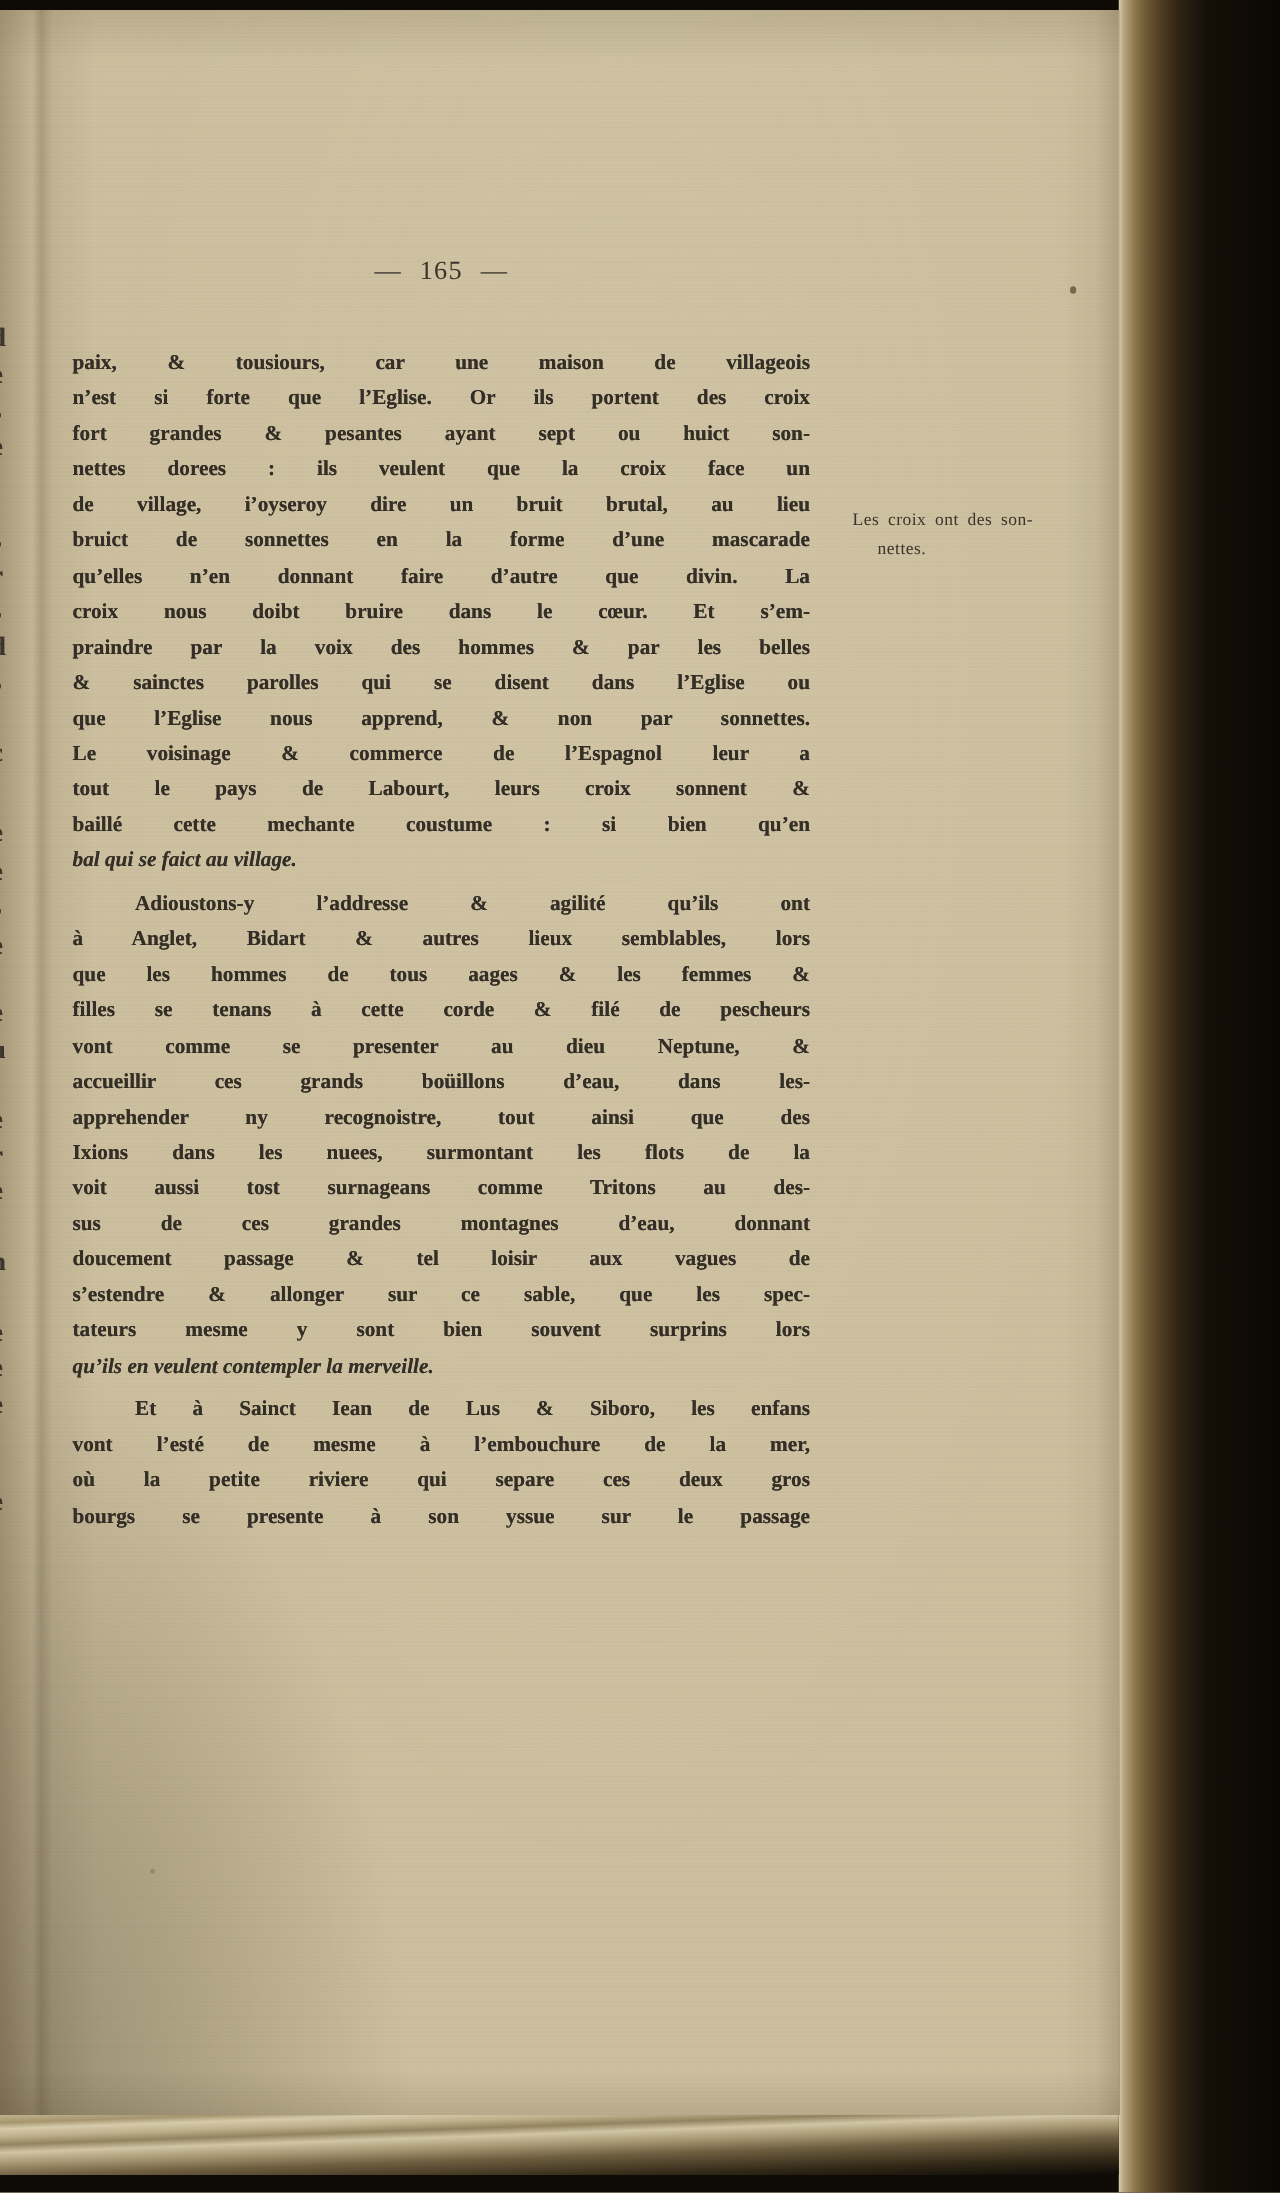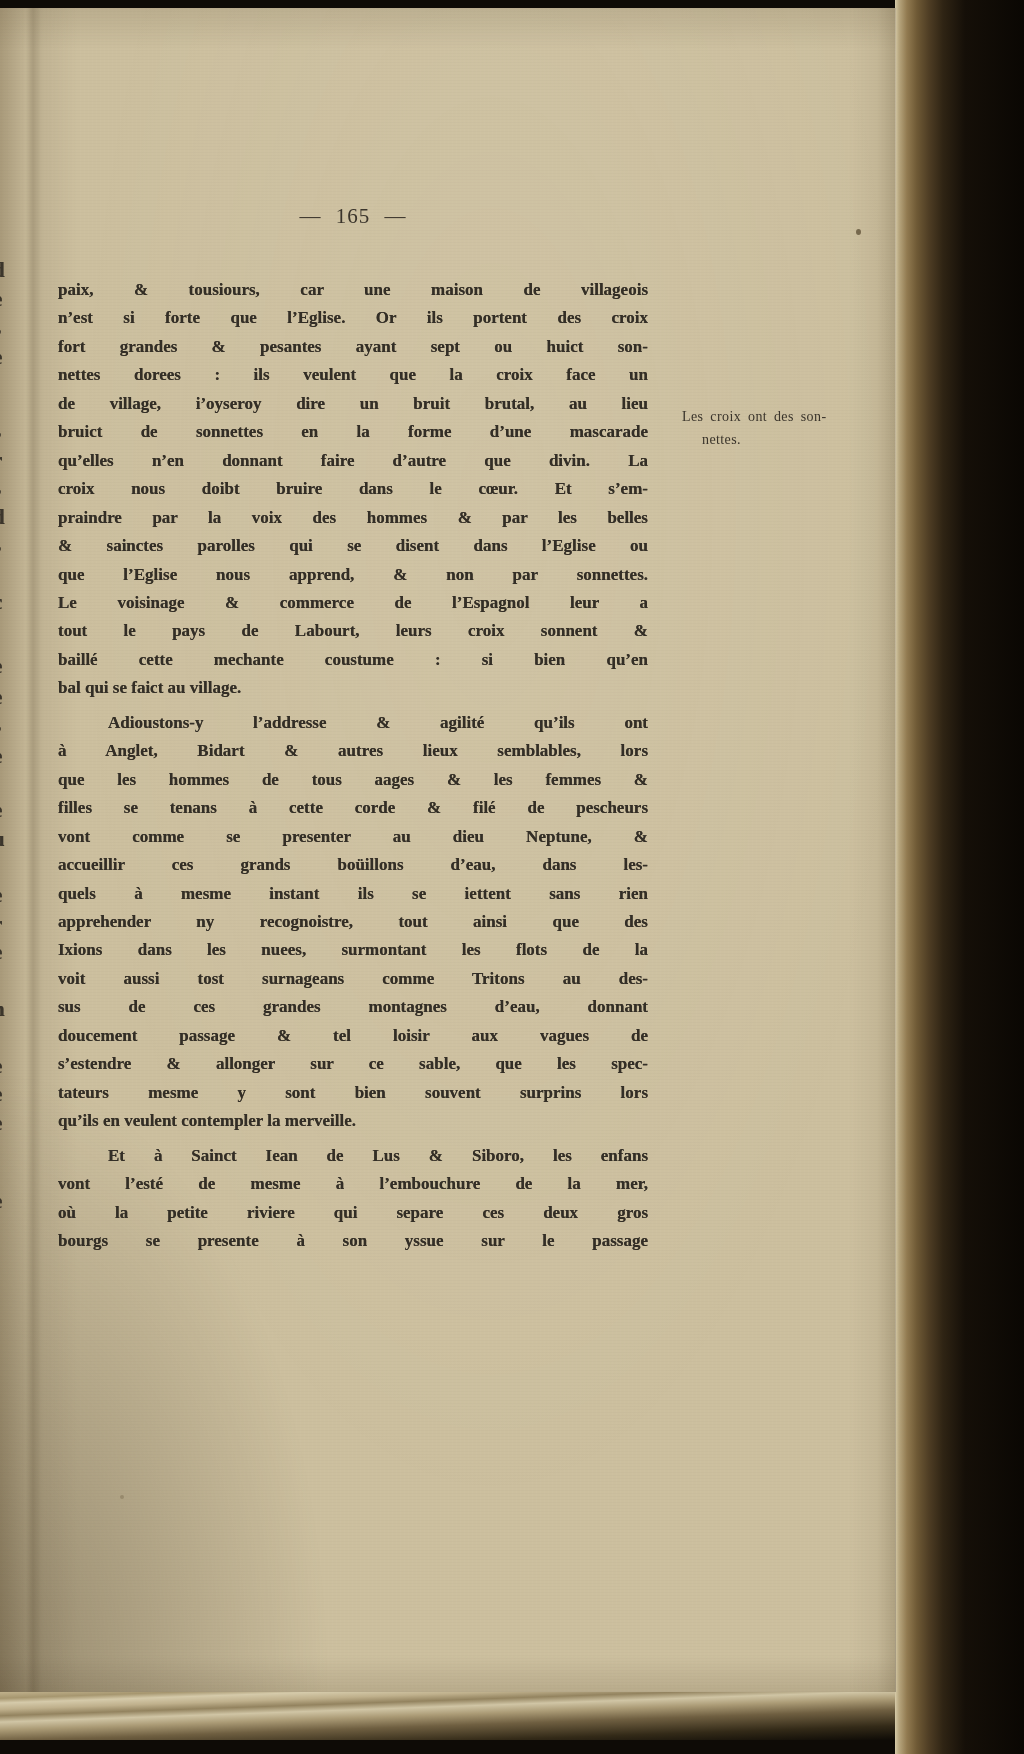"bal qui se faict au" .line.end { font-style: none -> italic }
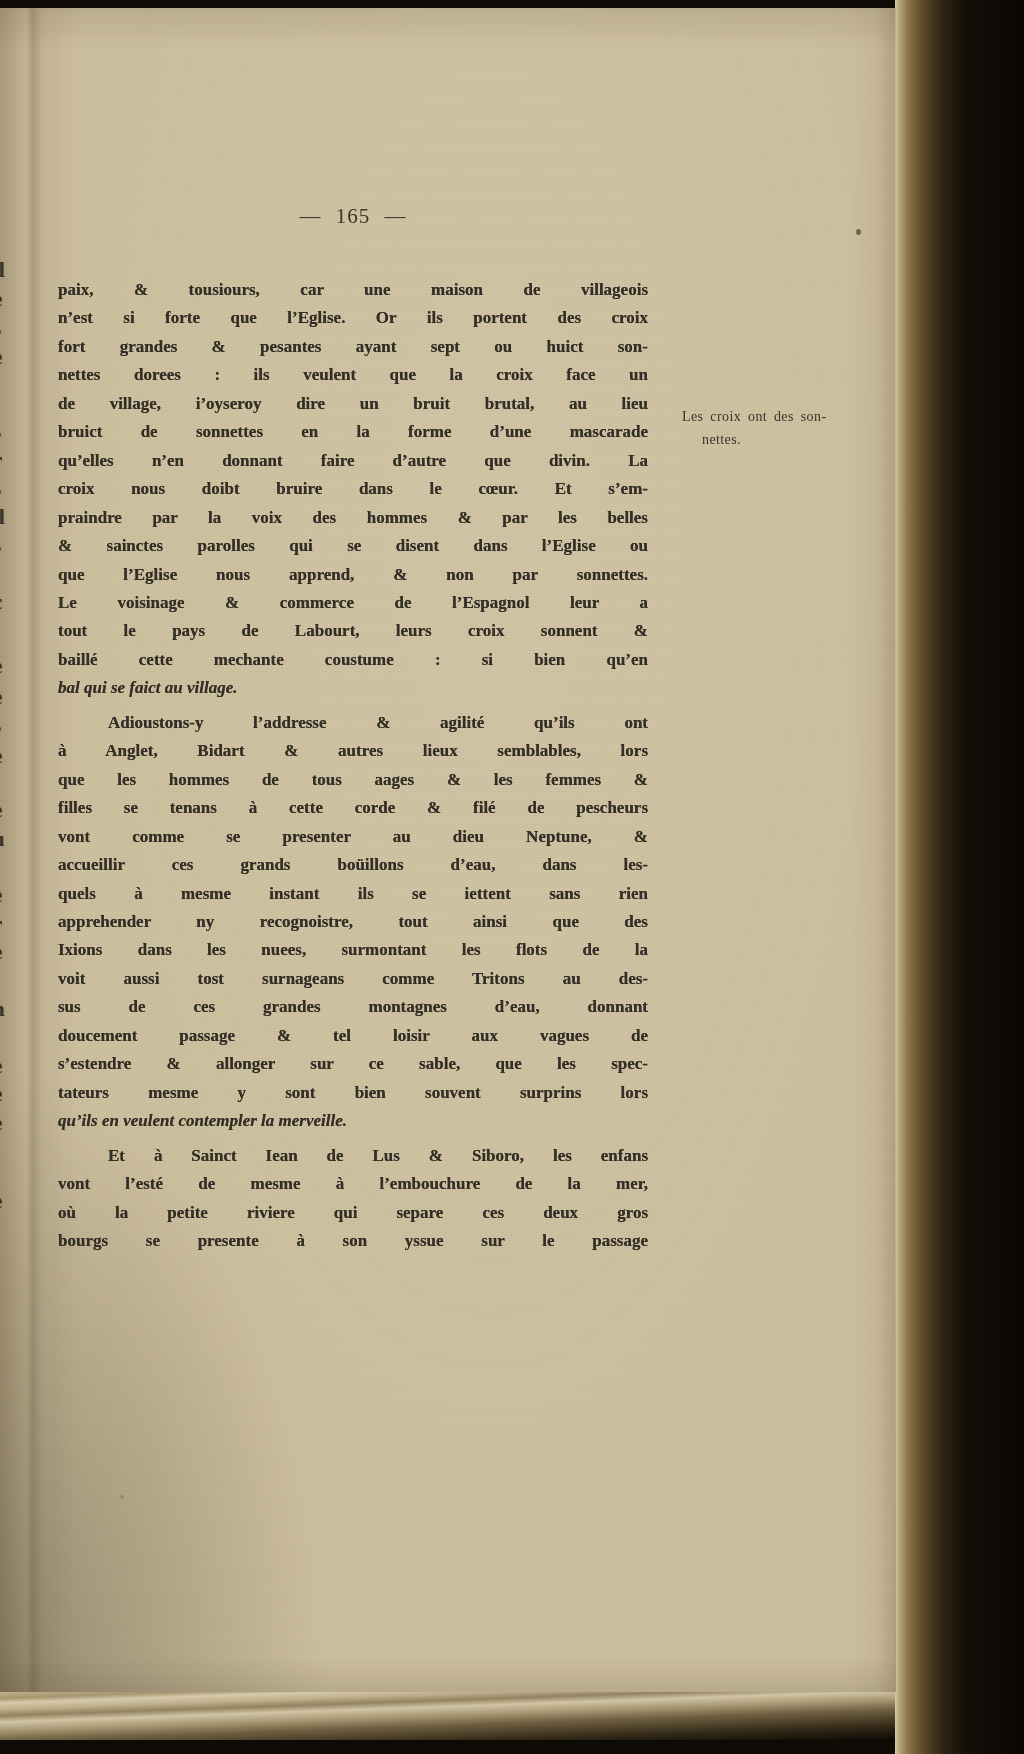"quels à mesme instant ils" div.line { html: <div>quels à mesme instant ils se iettent sans rien</div> -> none }
